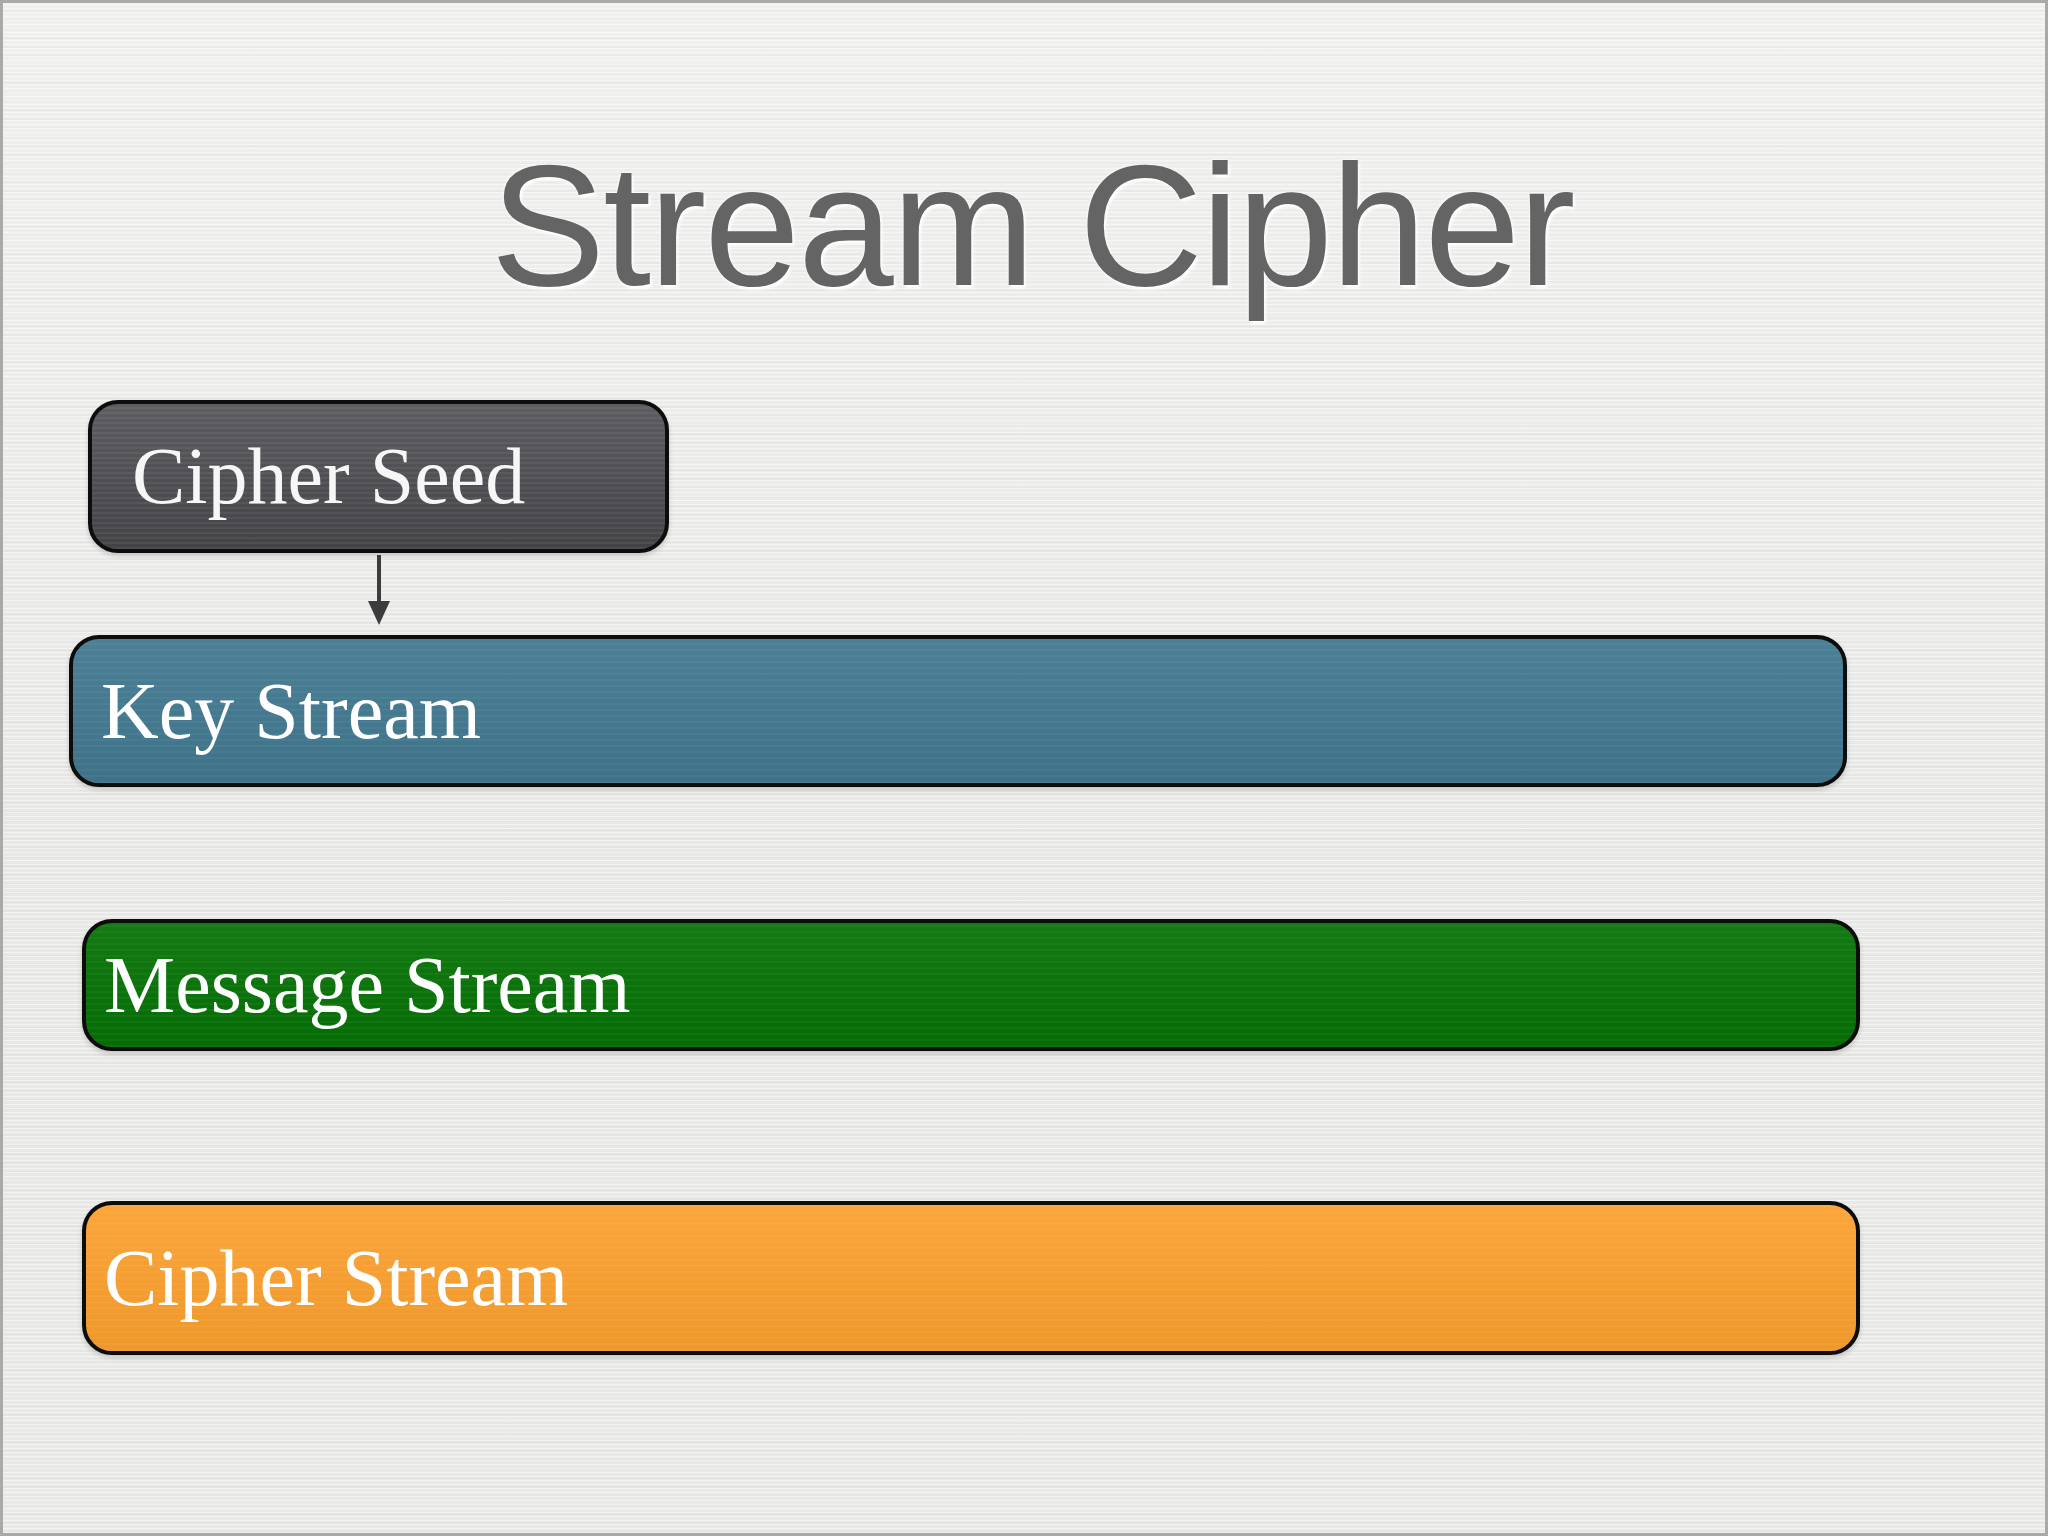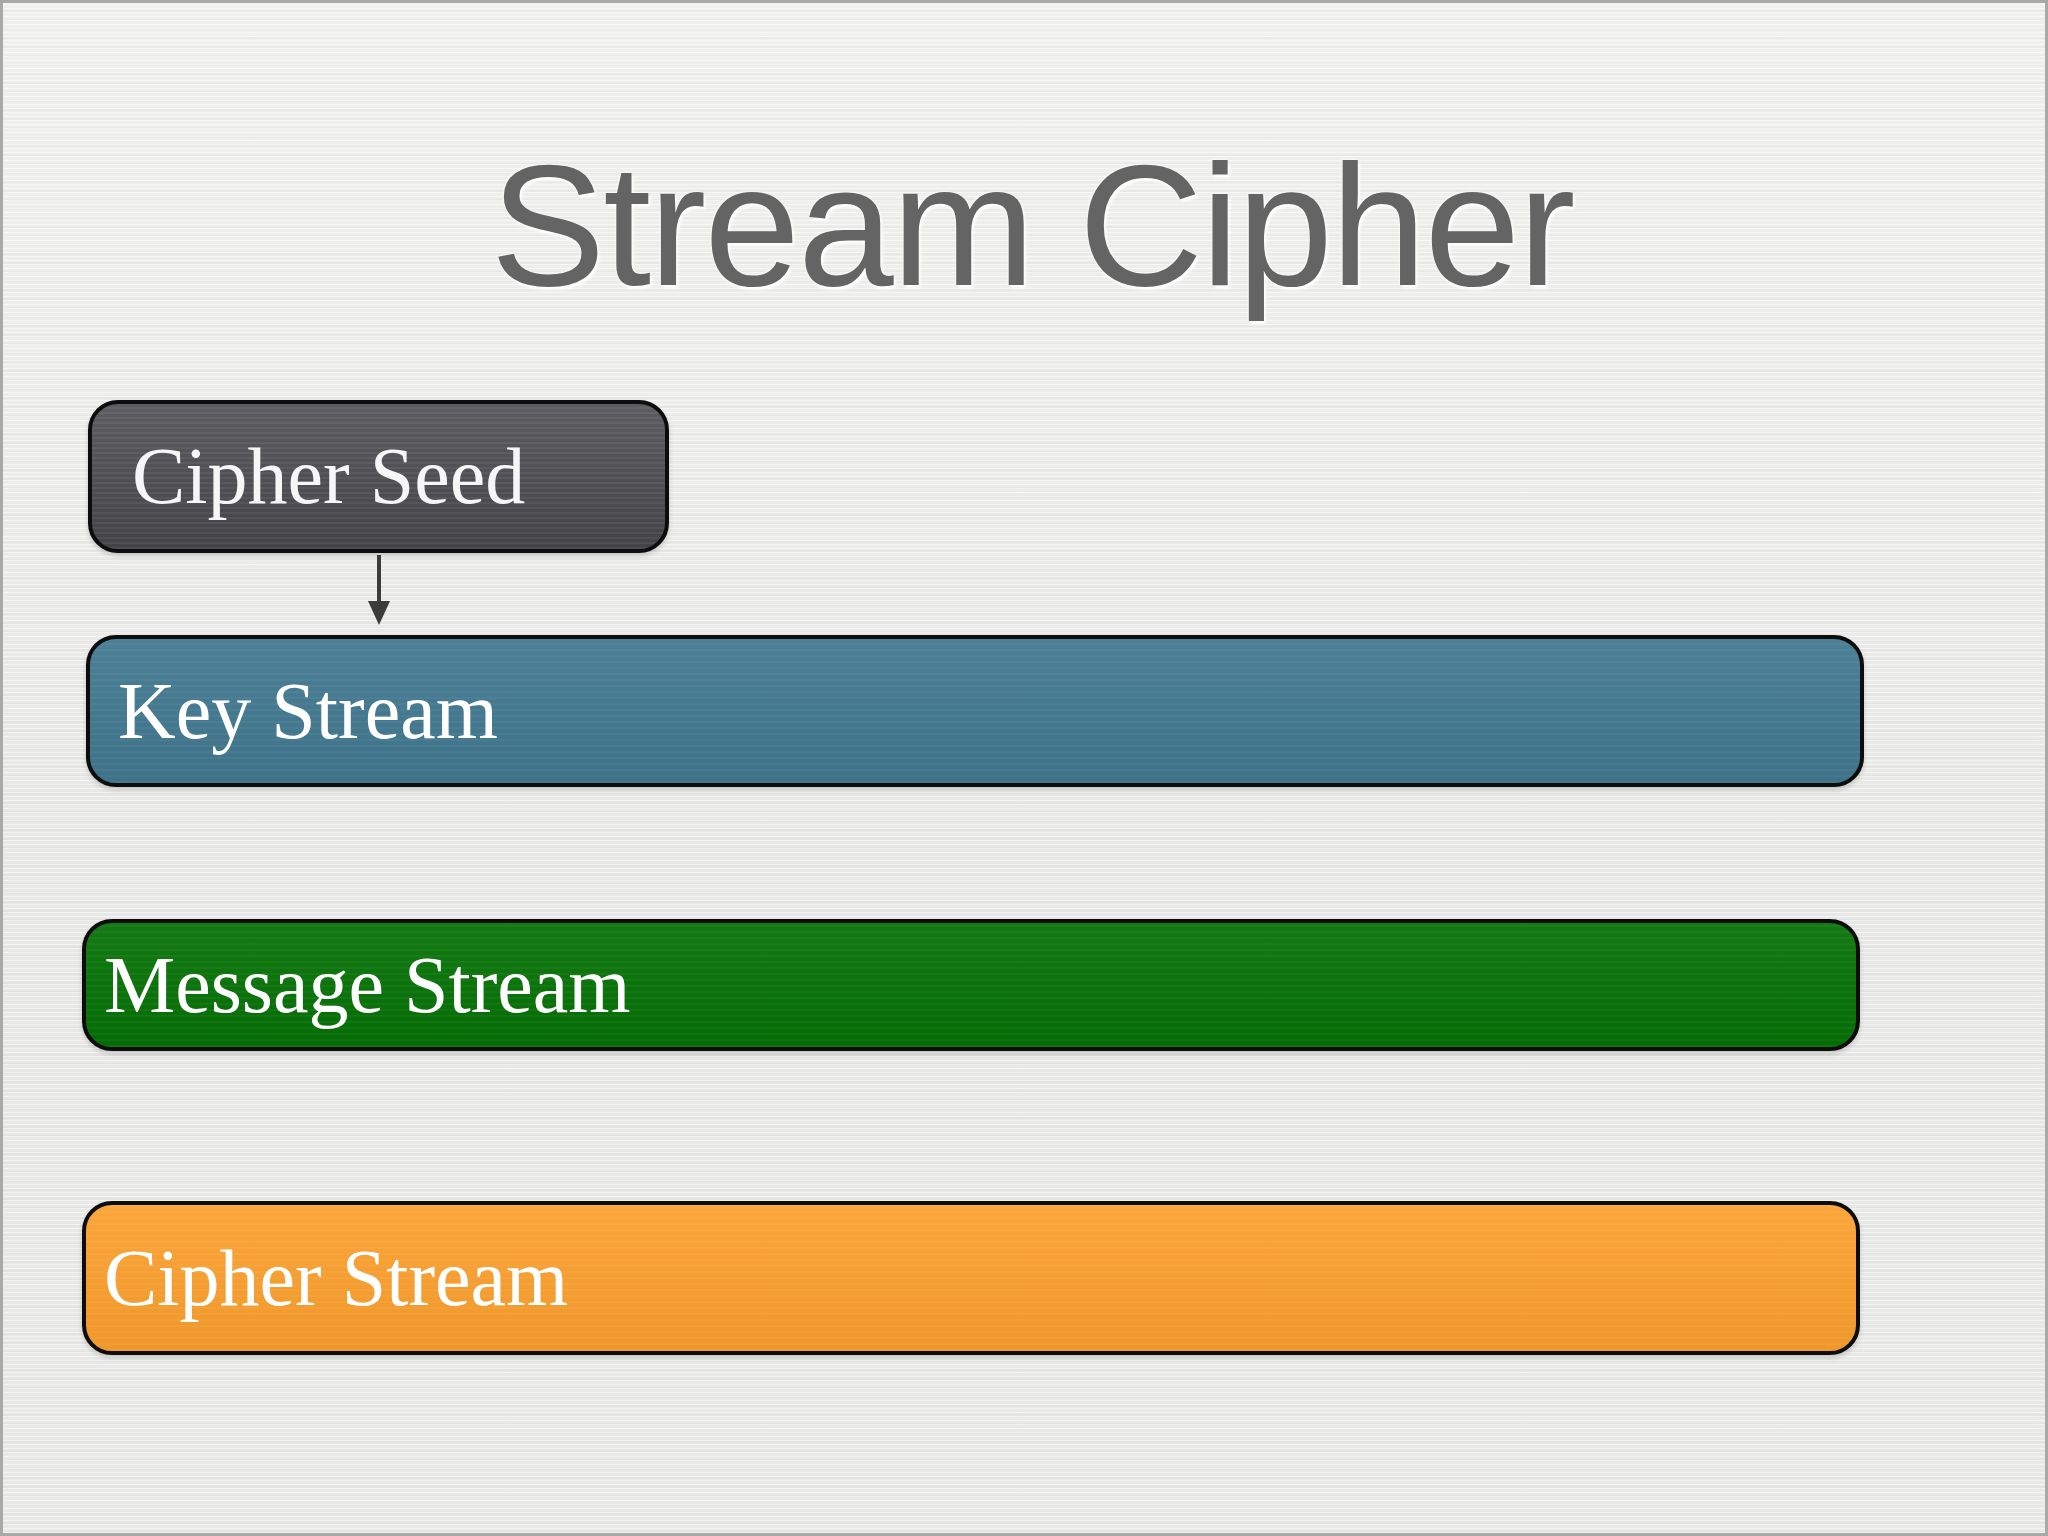"Key Stream" #key-bar { left: 83px -> 66px }
